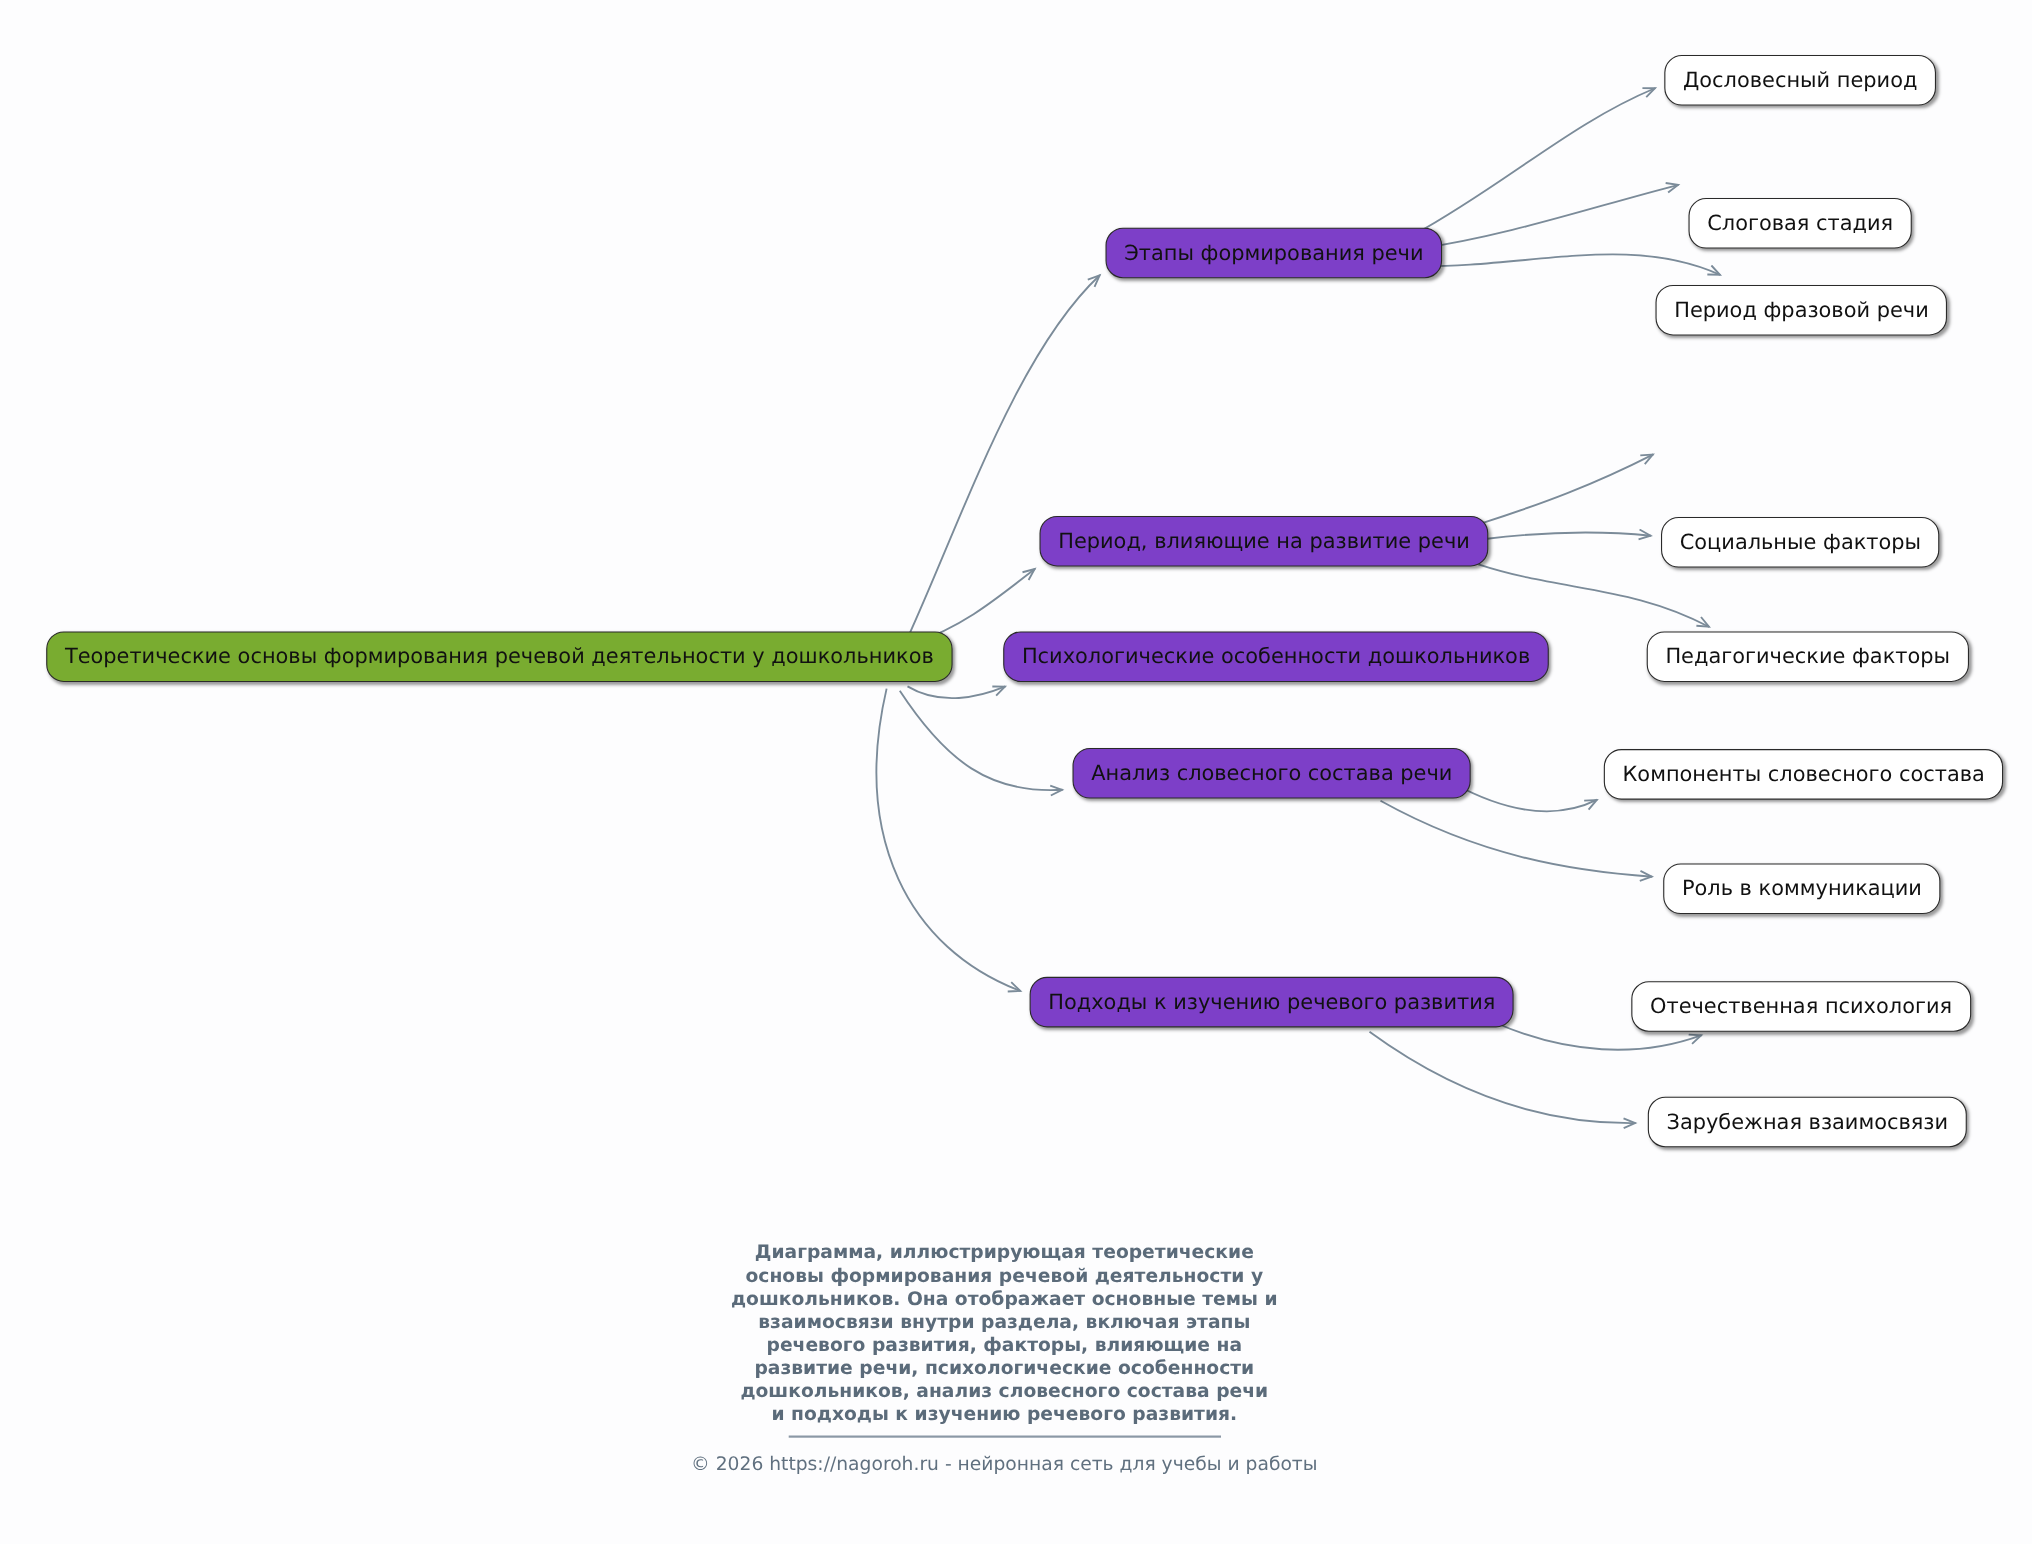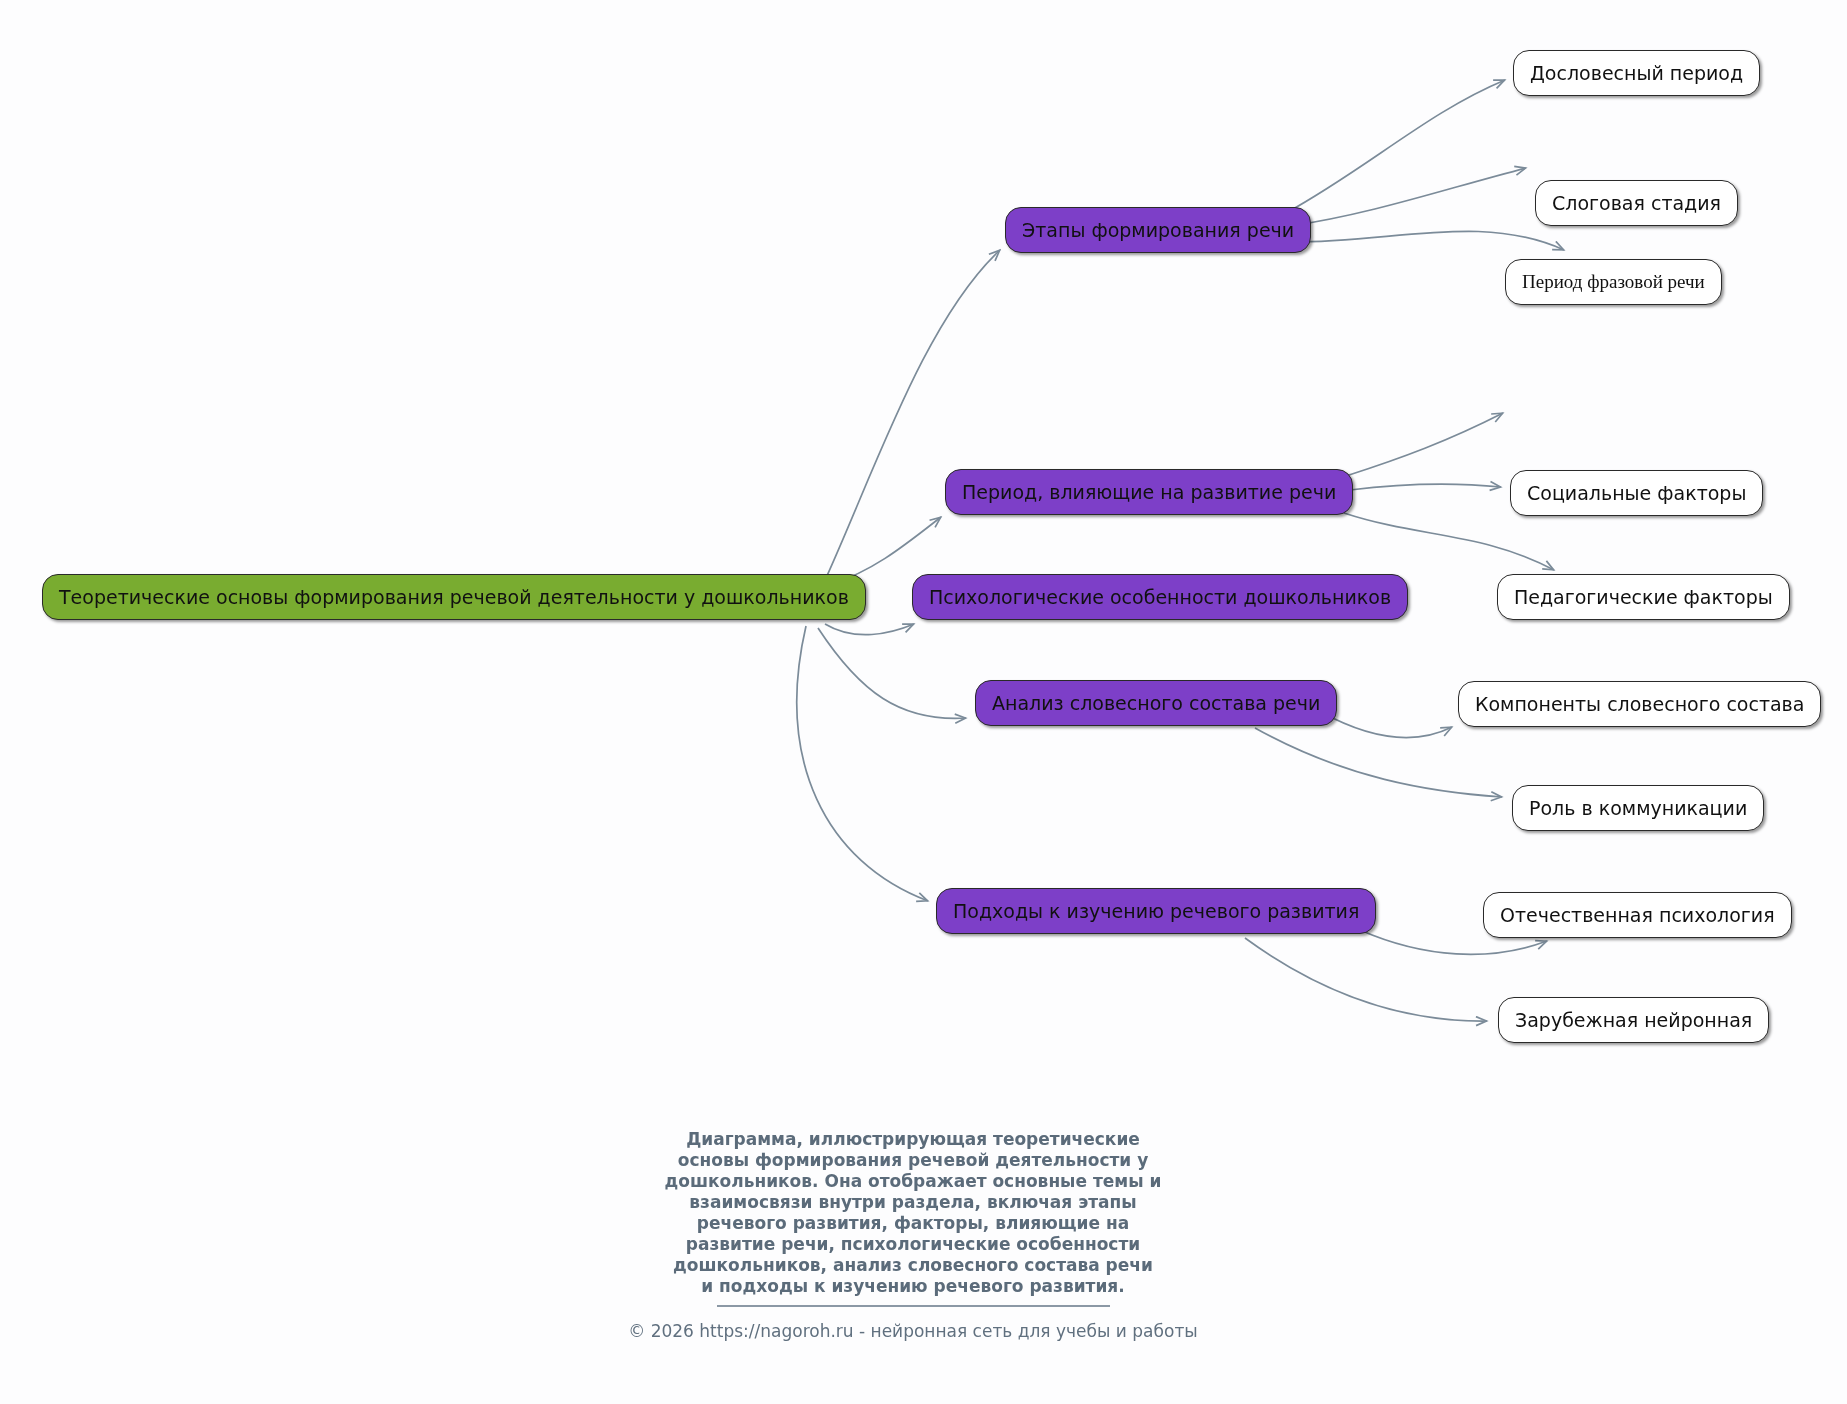"Период фразовой речи" div.node { font-family: Liberation Serif, serif -> none }
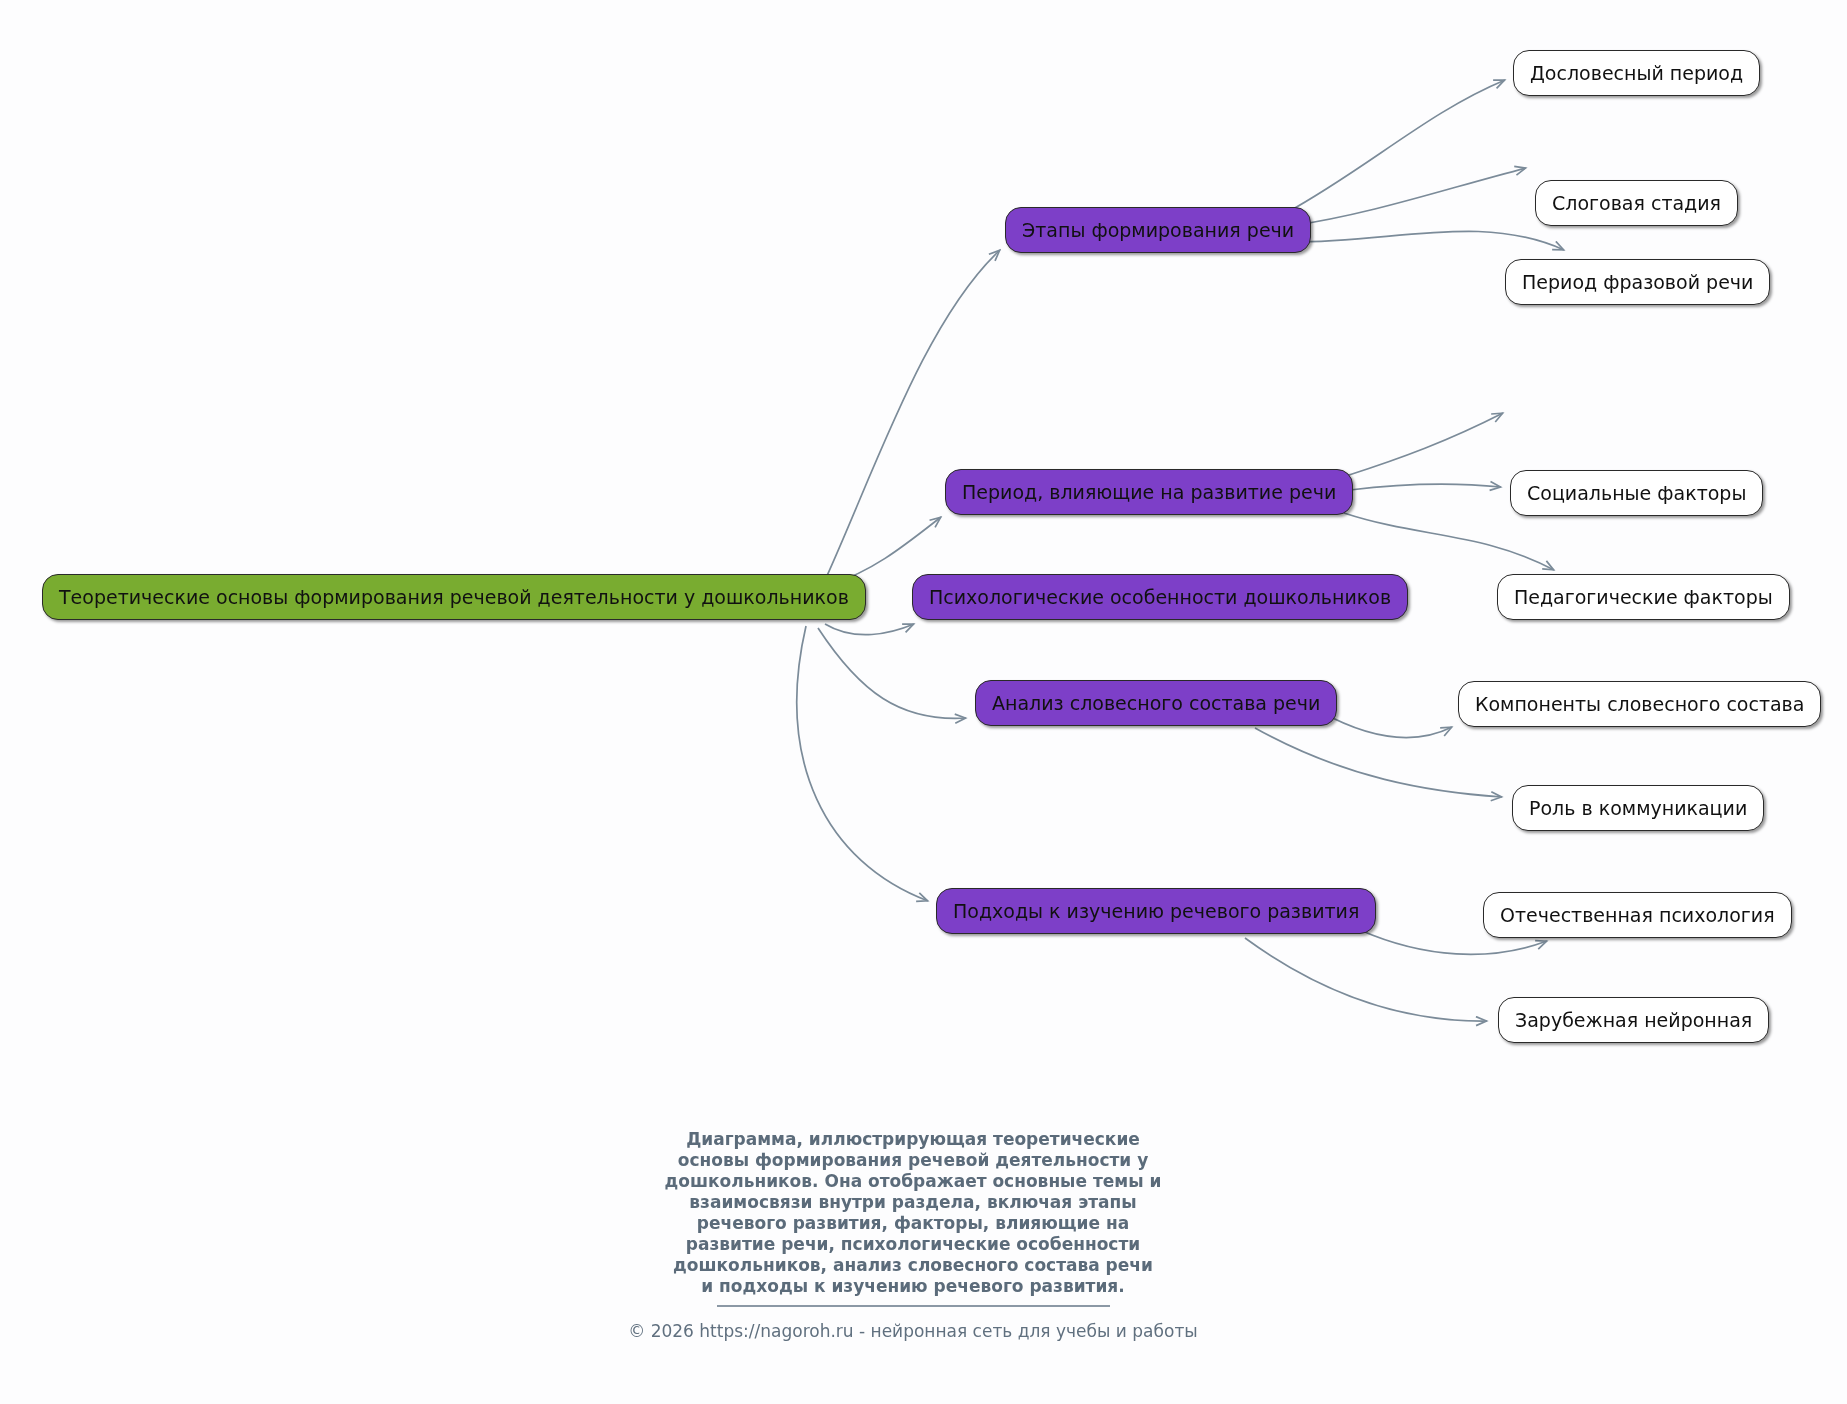"Зарубежная нейронная" div.node { text: нейронная -> взаимосвязи }
